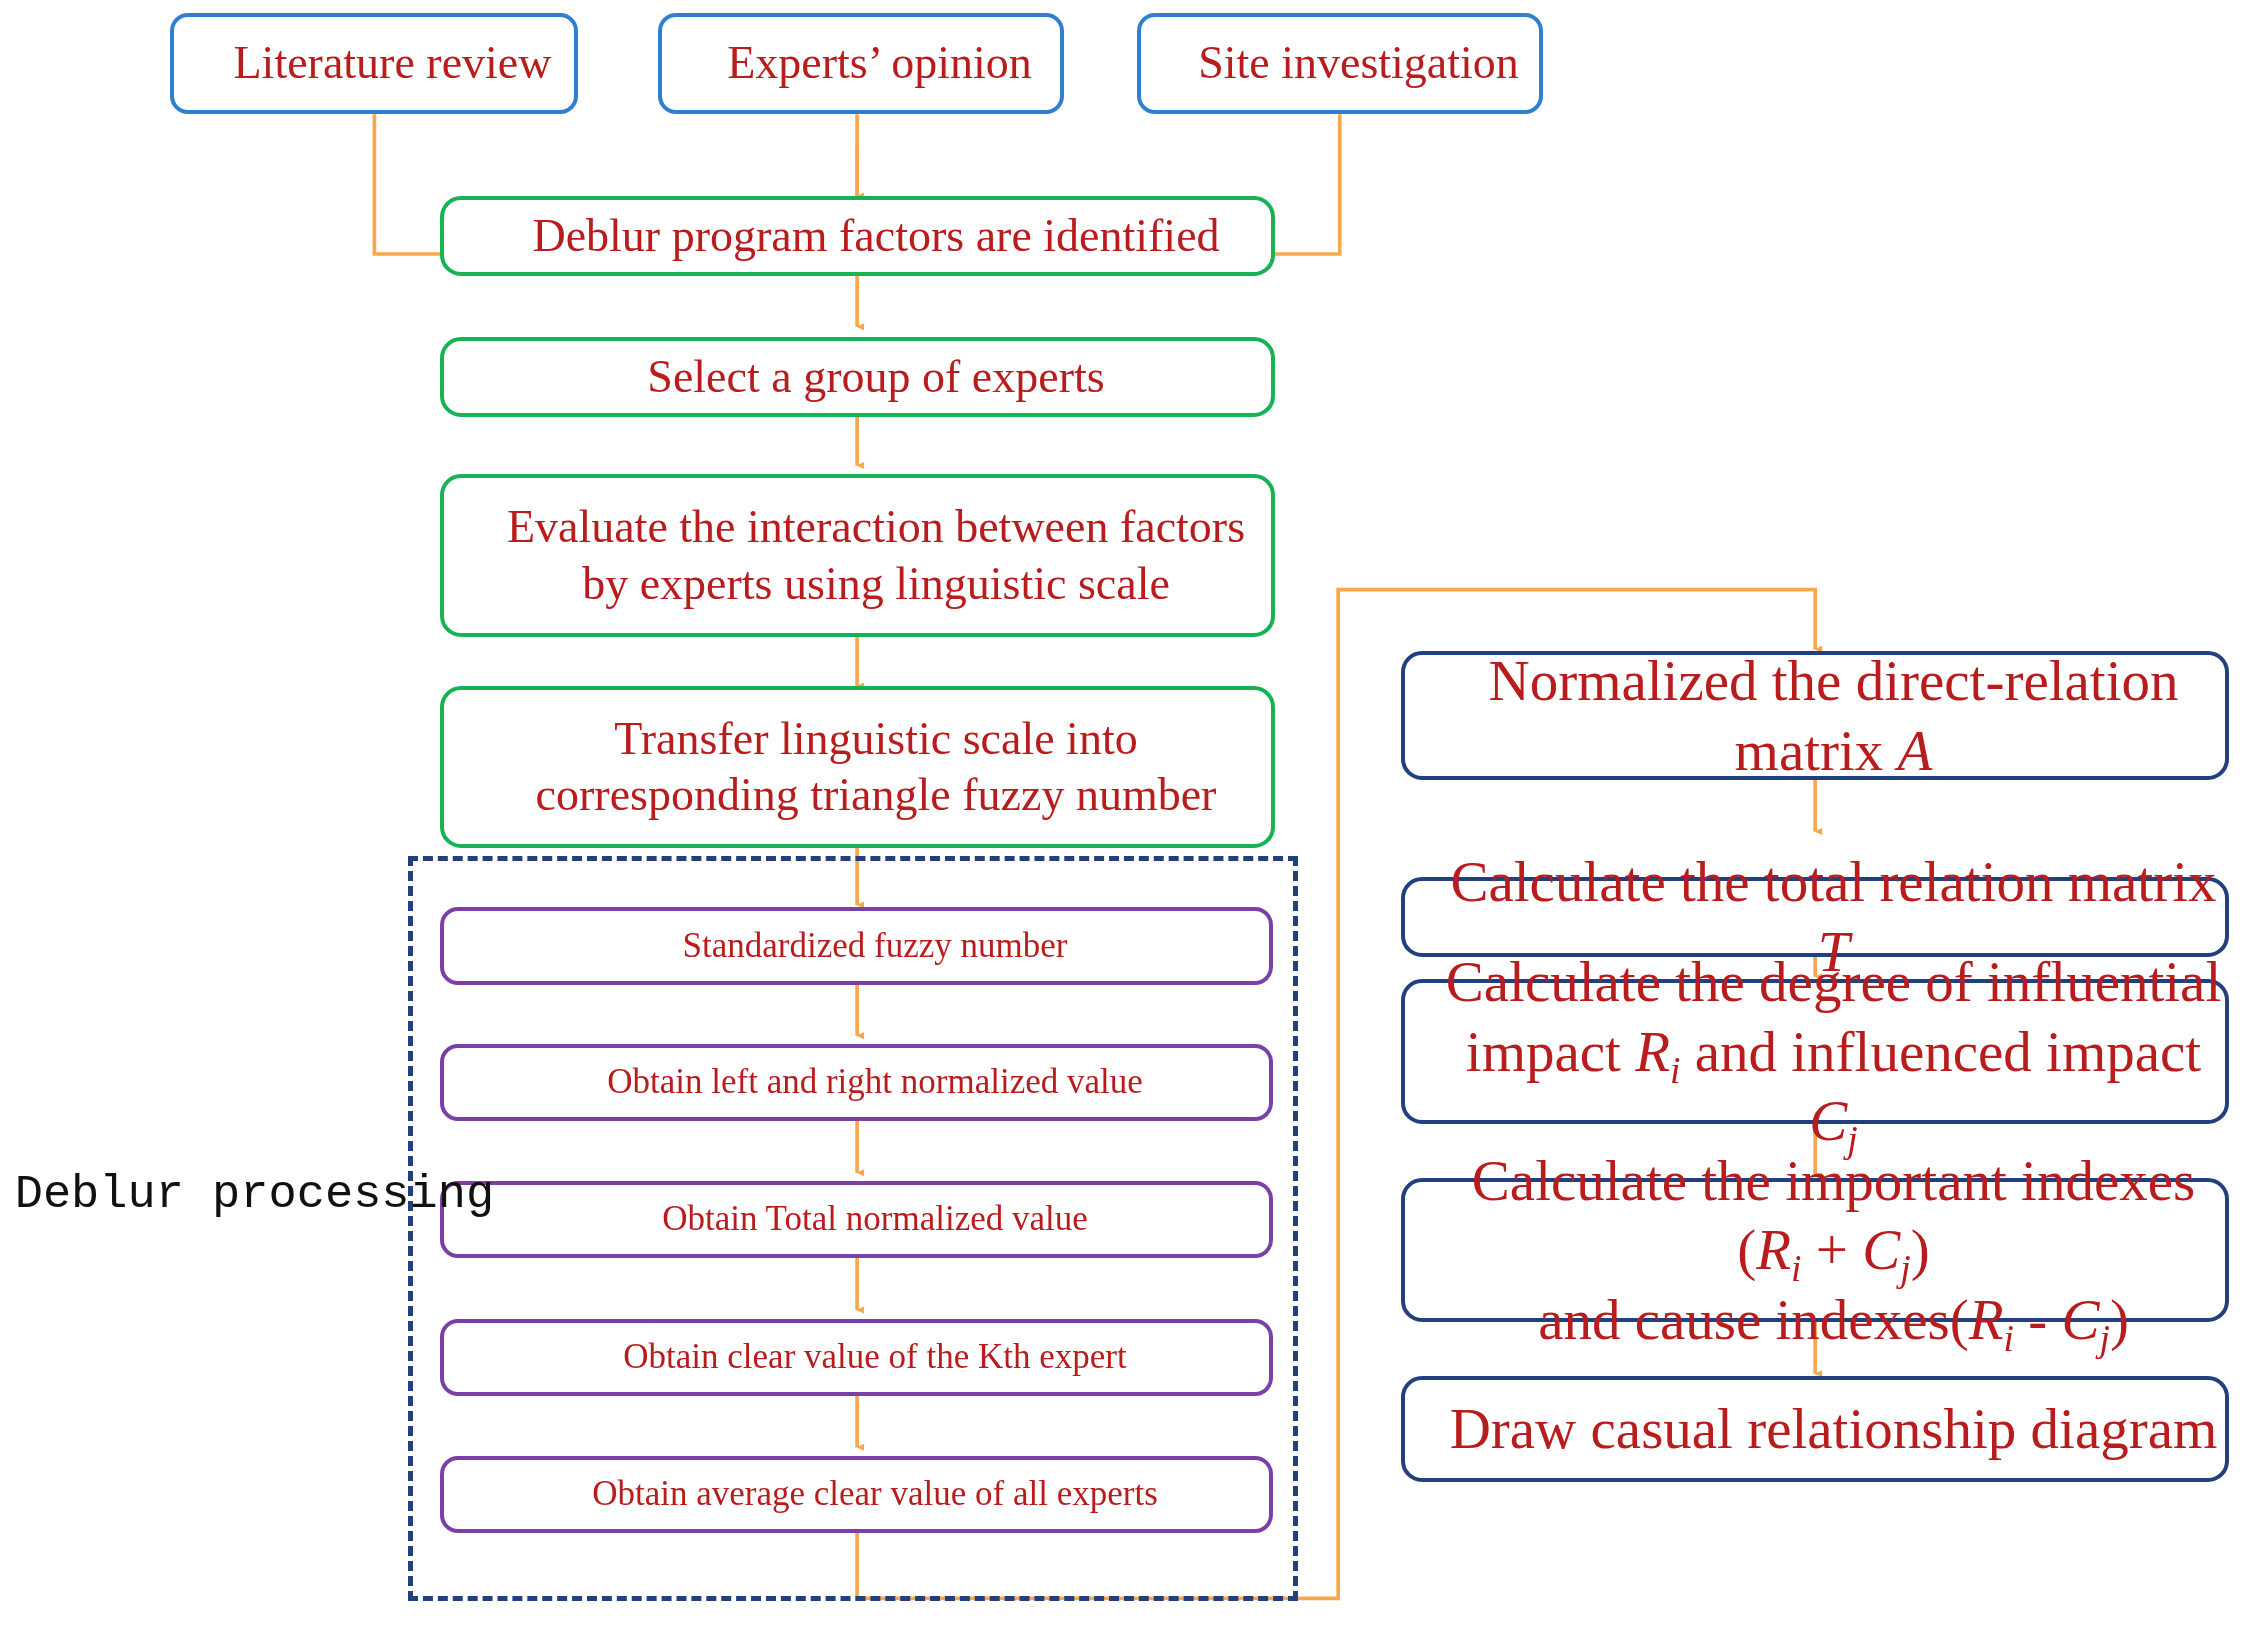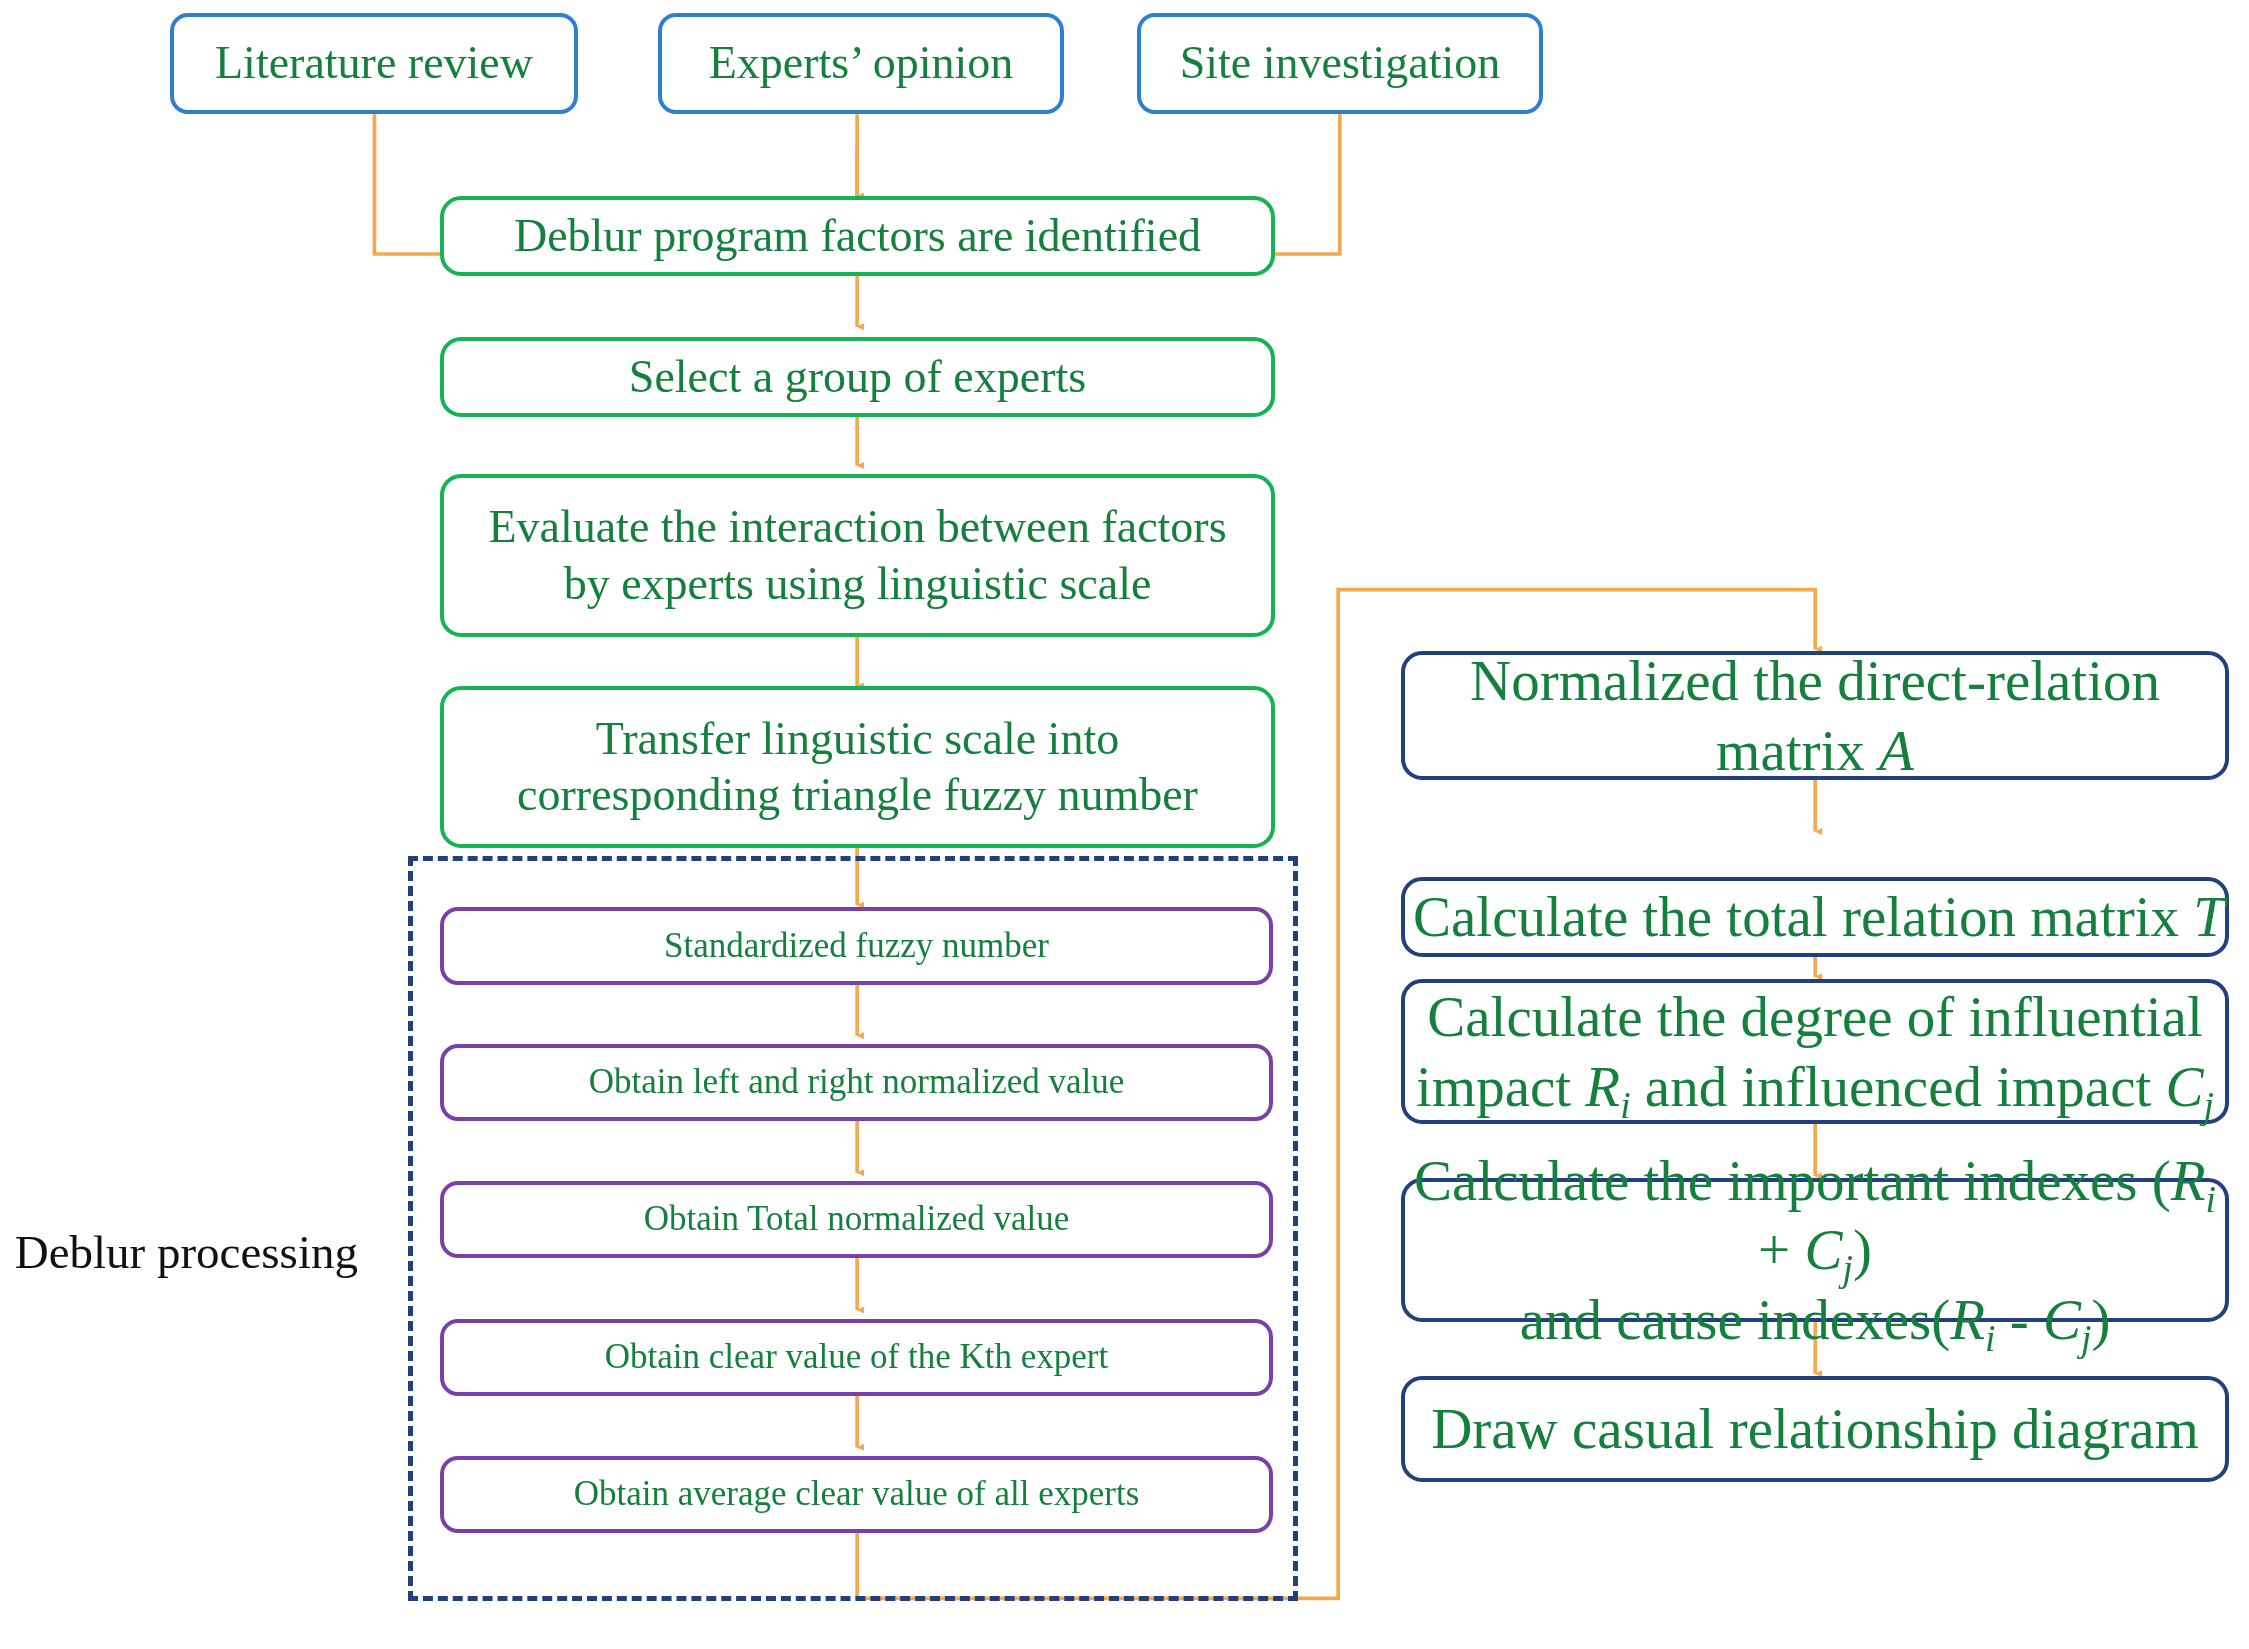"Literature review" .node { color: #15803d -> #b91c1c; padding-left: none -> 37px }
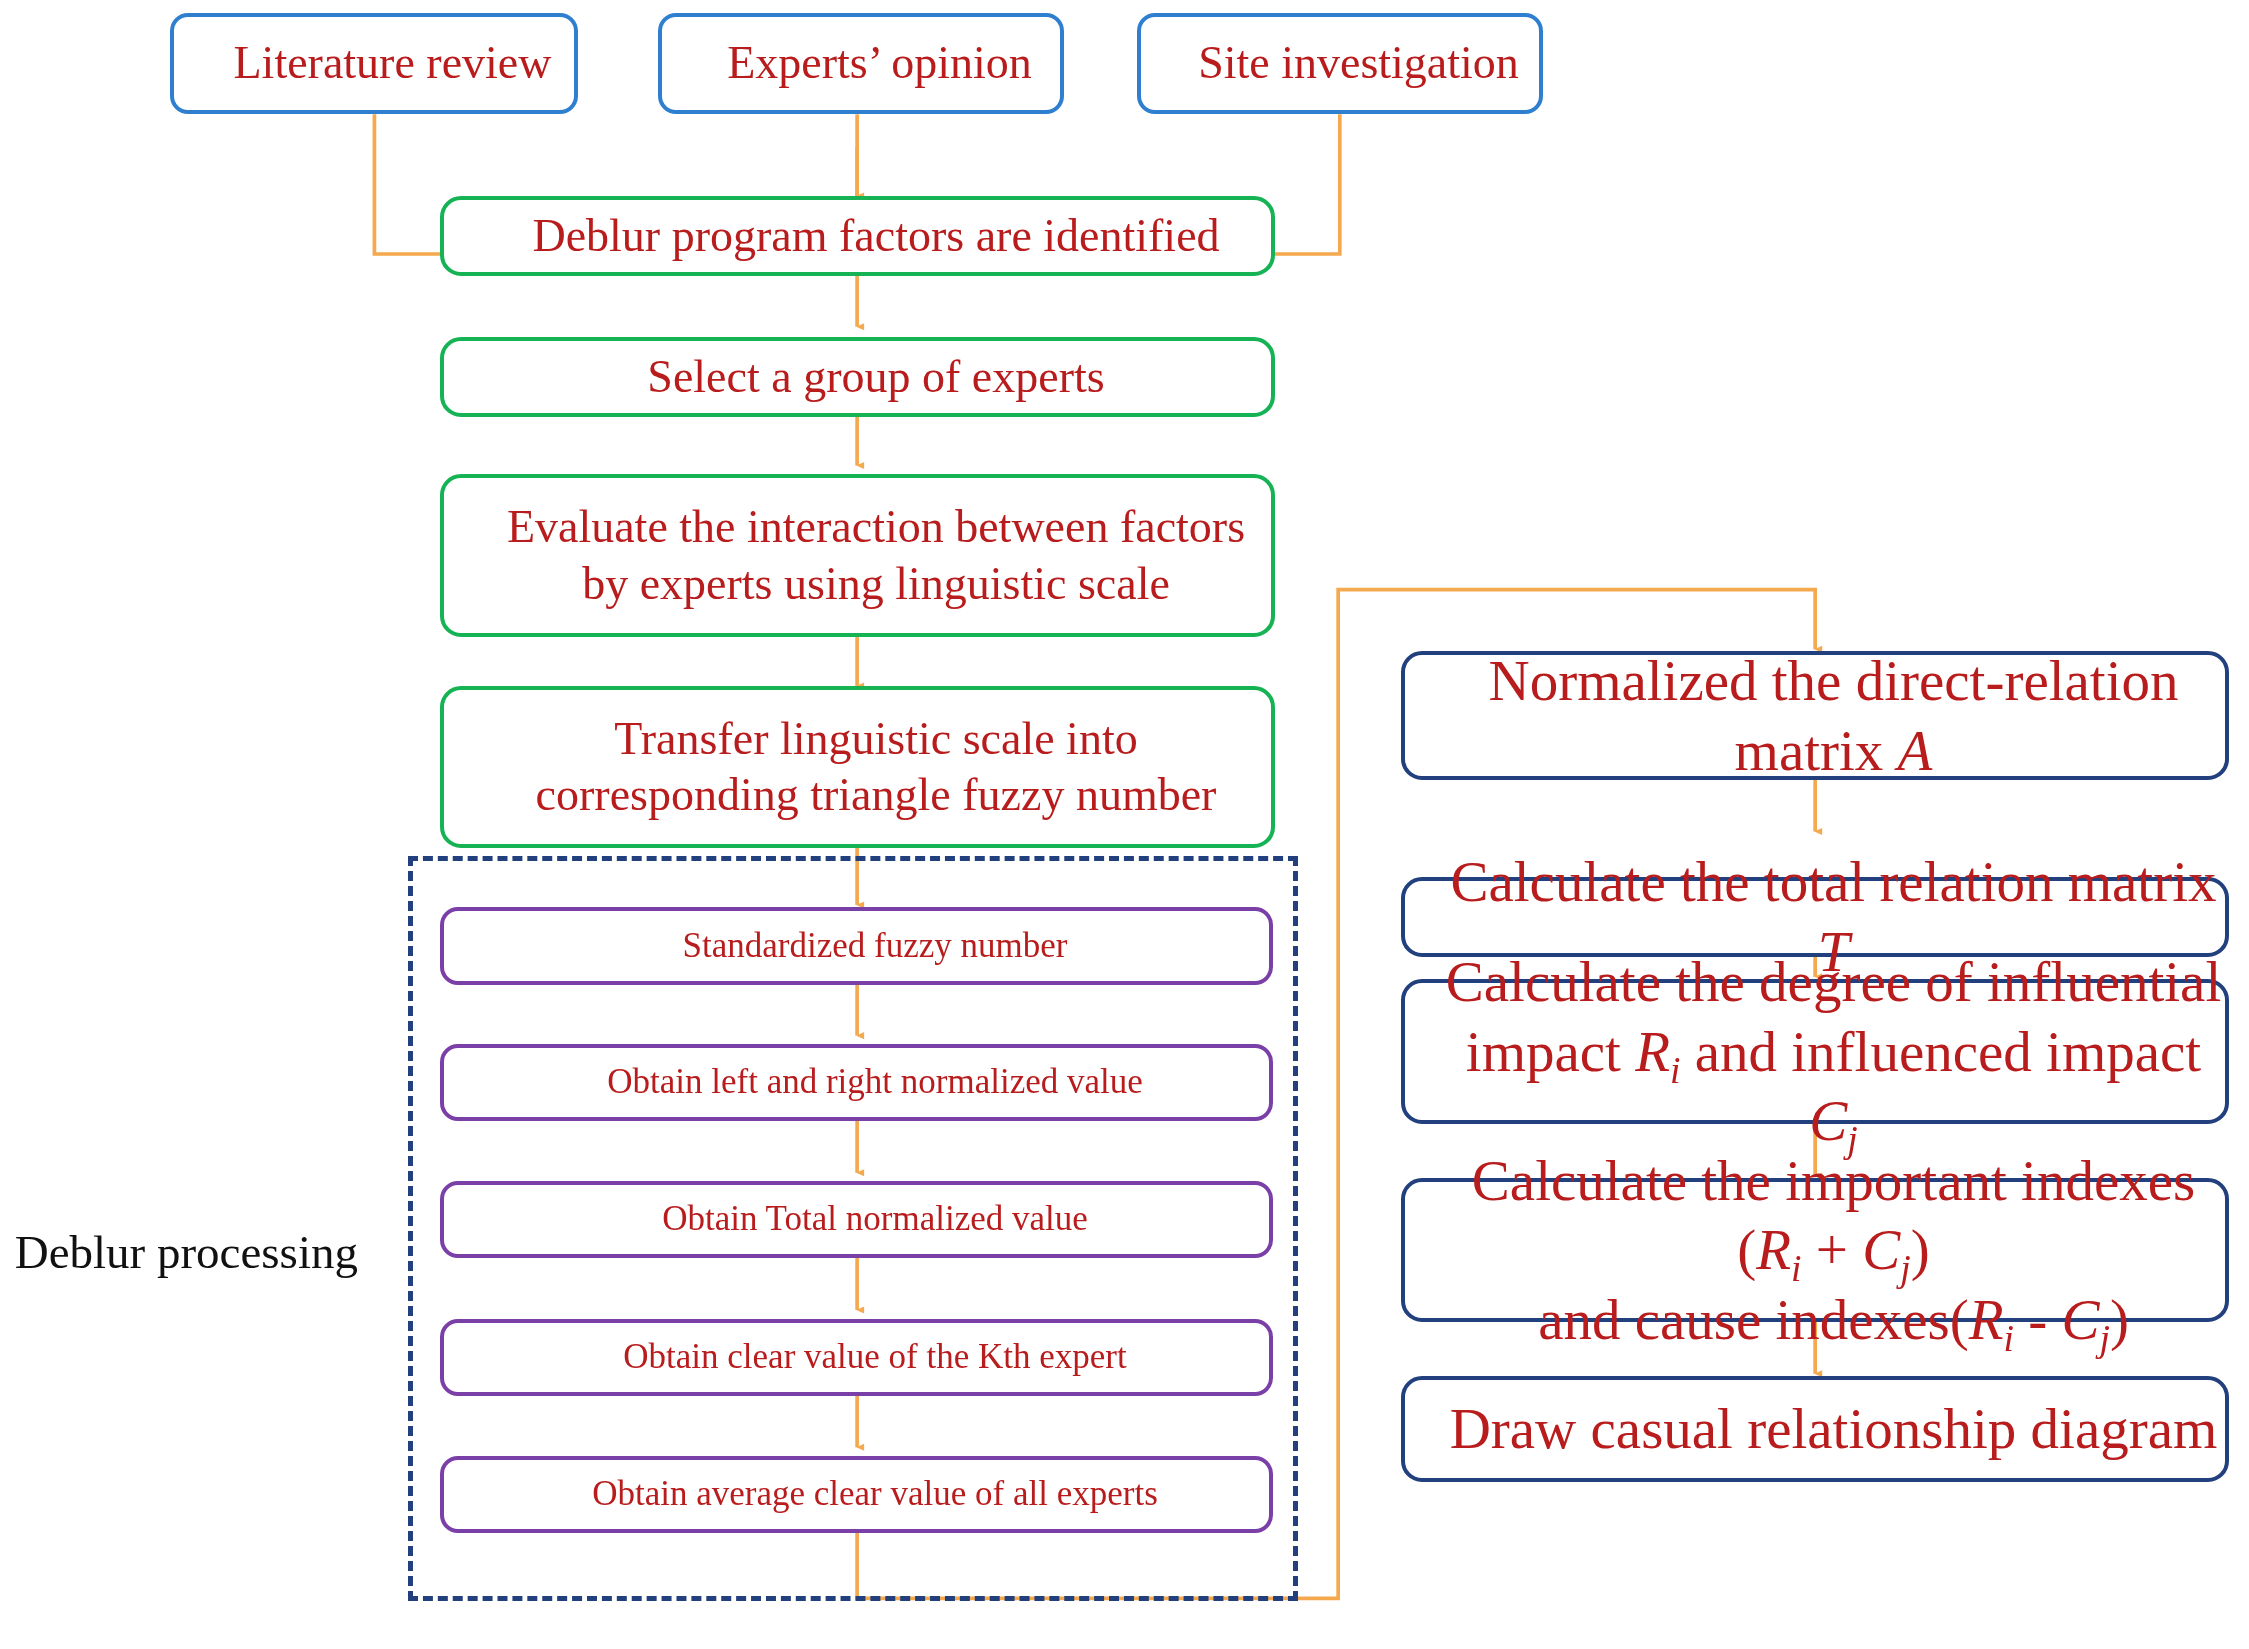"Deblur processing" div.group-label { font-family: none -> Liberation Mono, monospace; top: 1225px -> 1168px }
